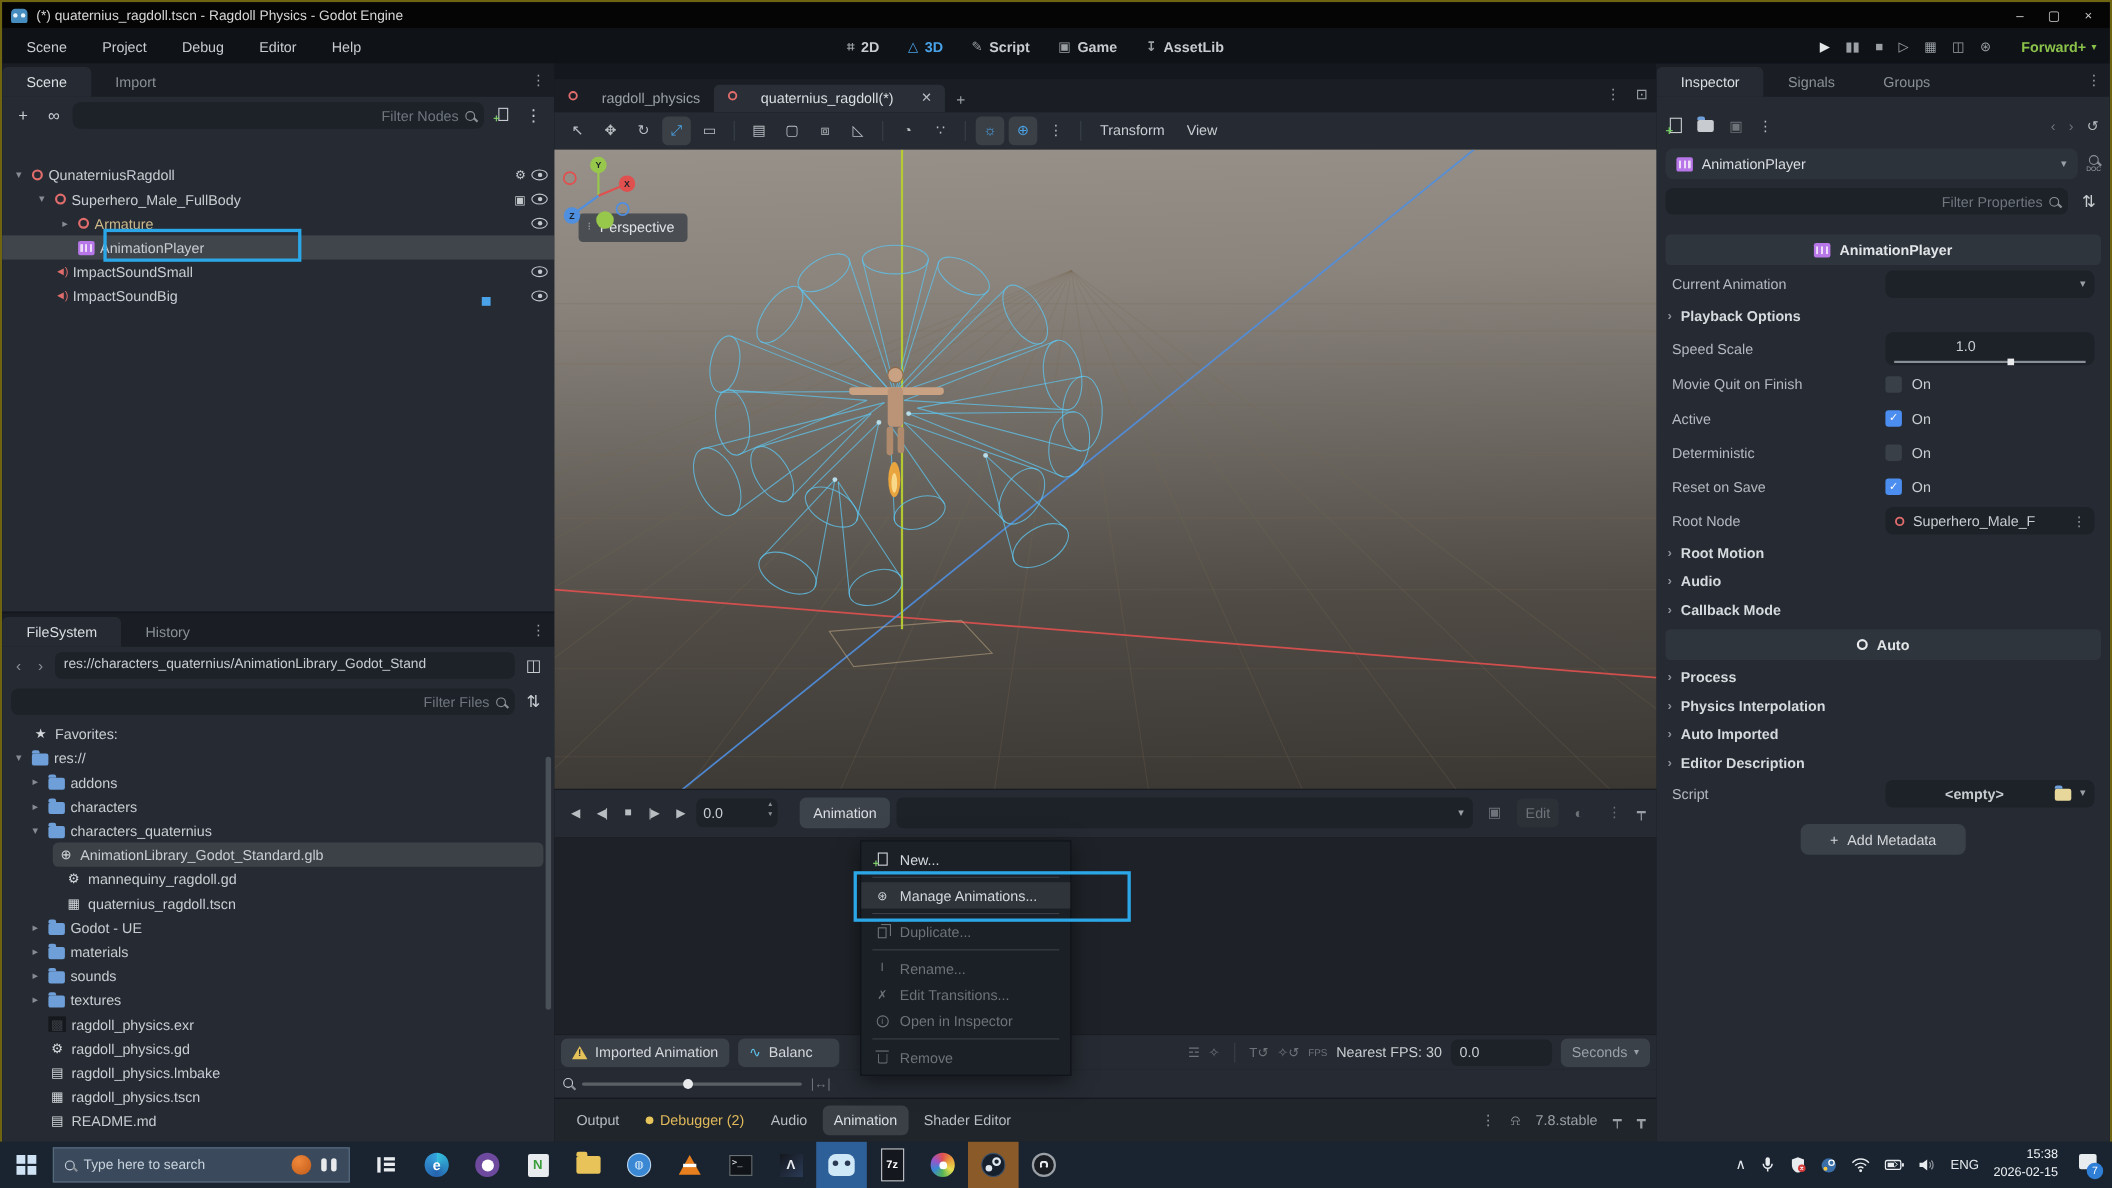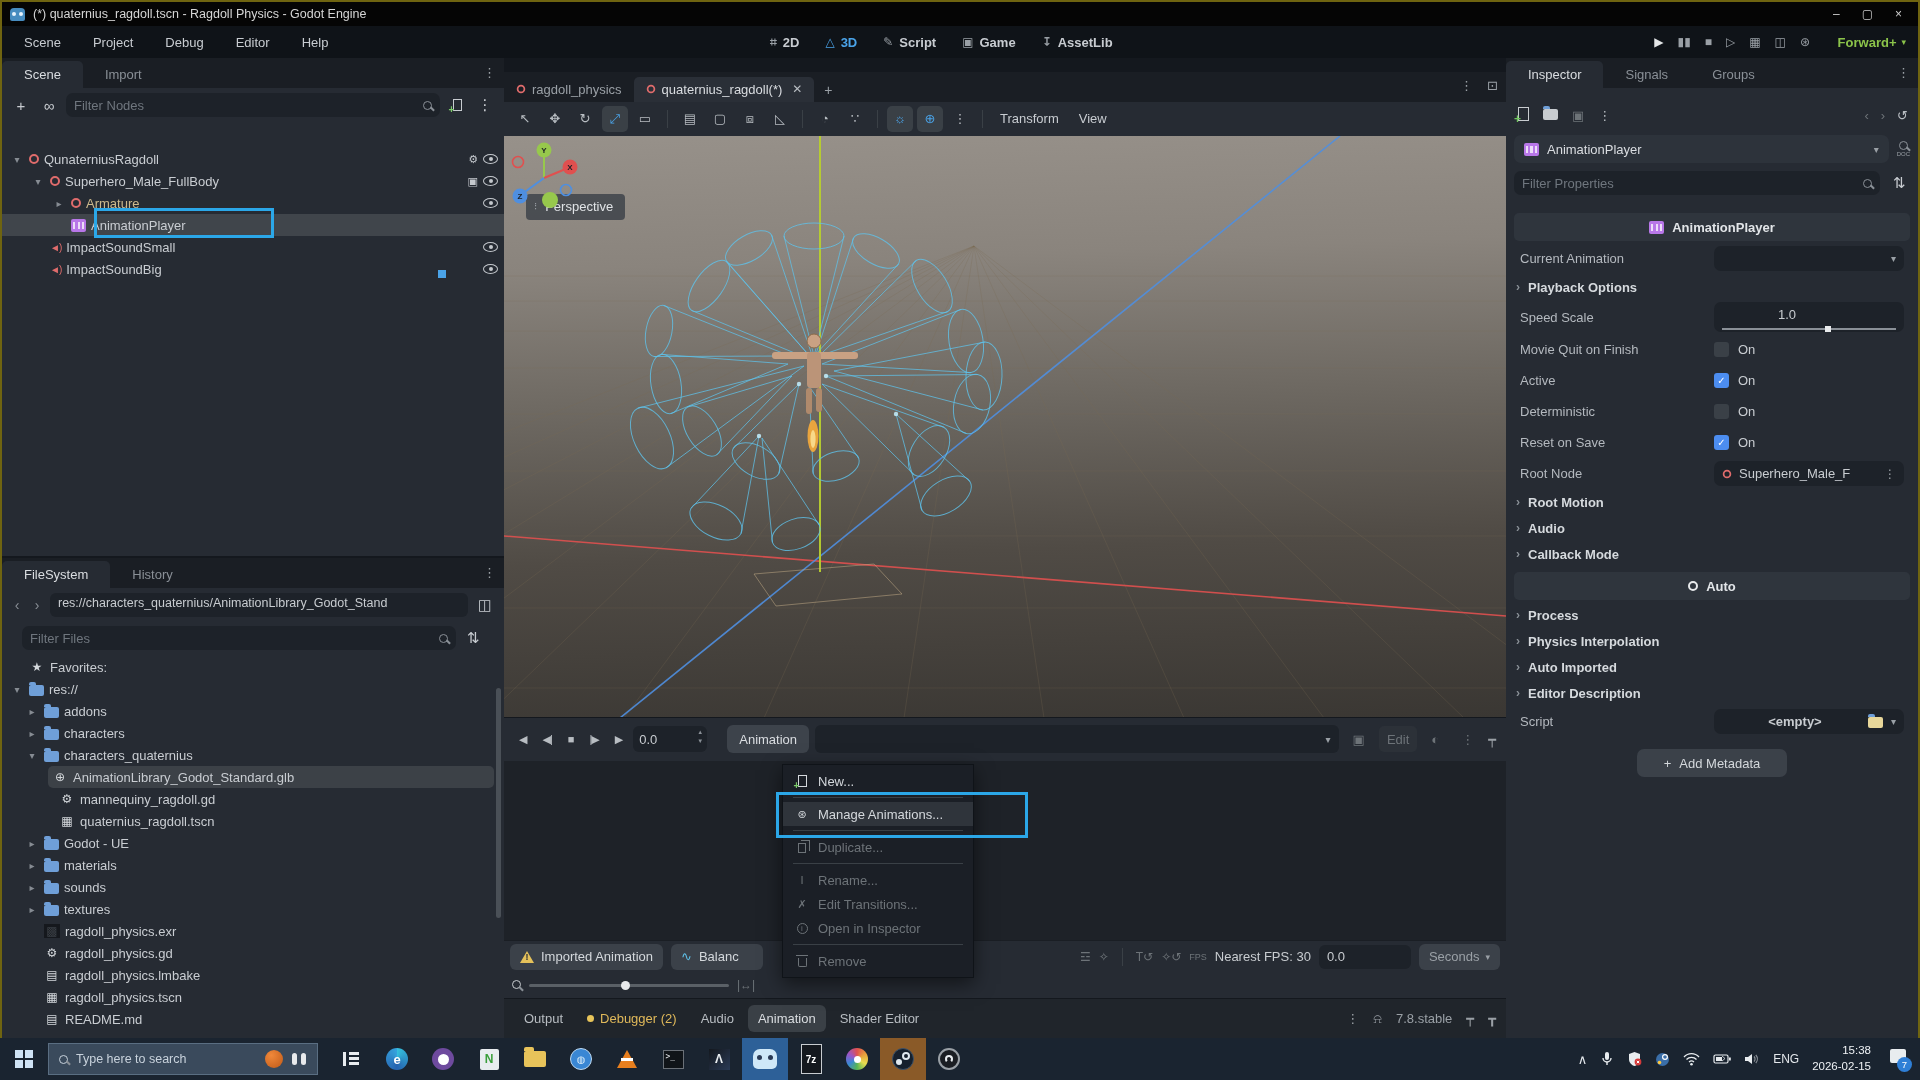"ragdoll_physics" .scene-tab { align-items: center -> flex-start; gap: 6px -> 21px }
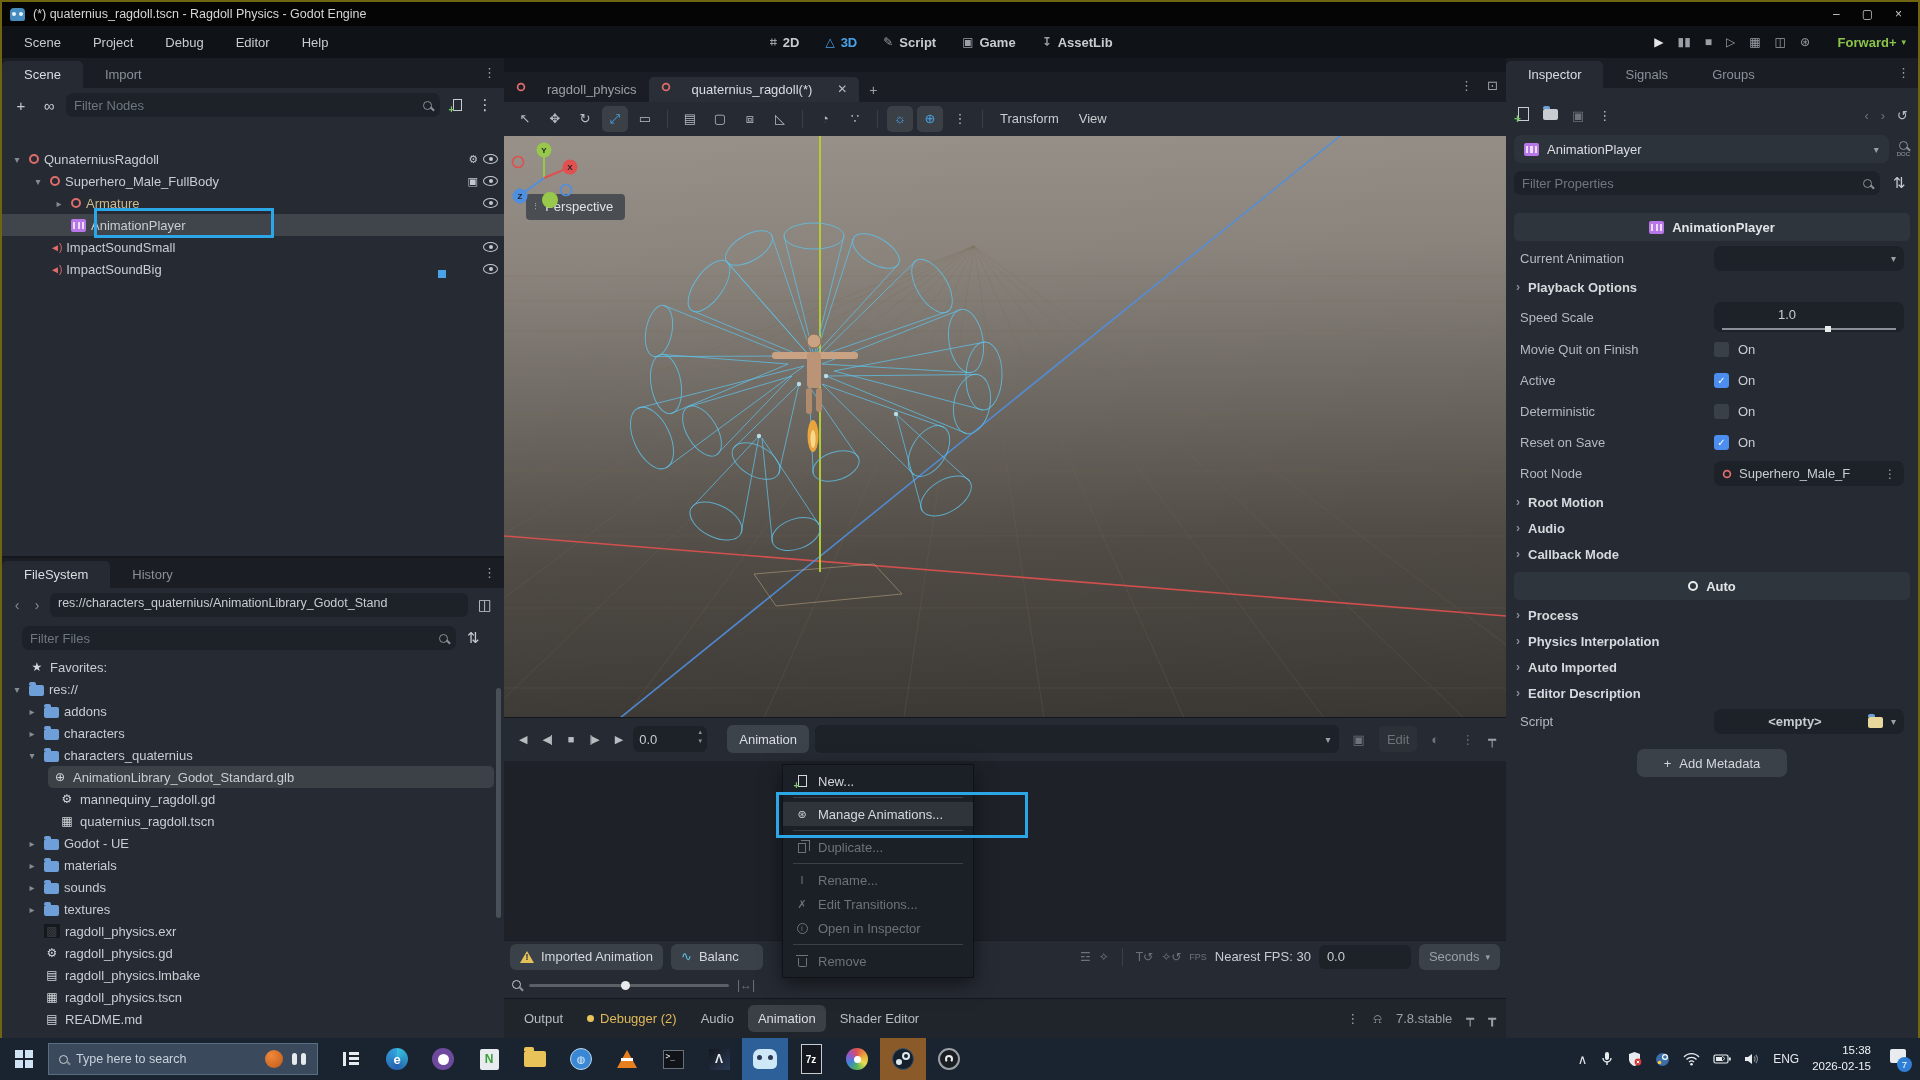"Filter Nodes" .filter-box .ph { text-align: none -> right }
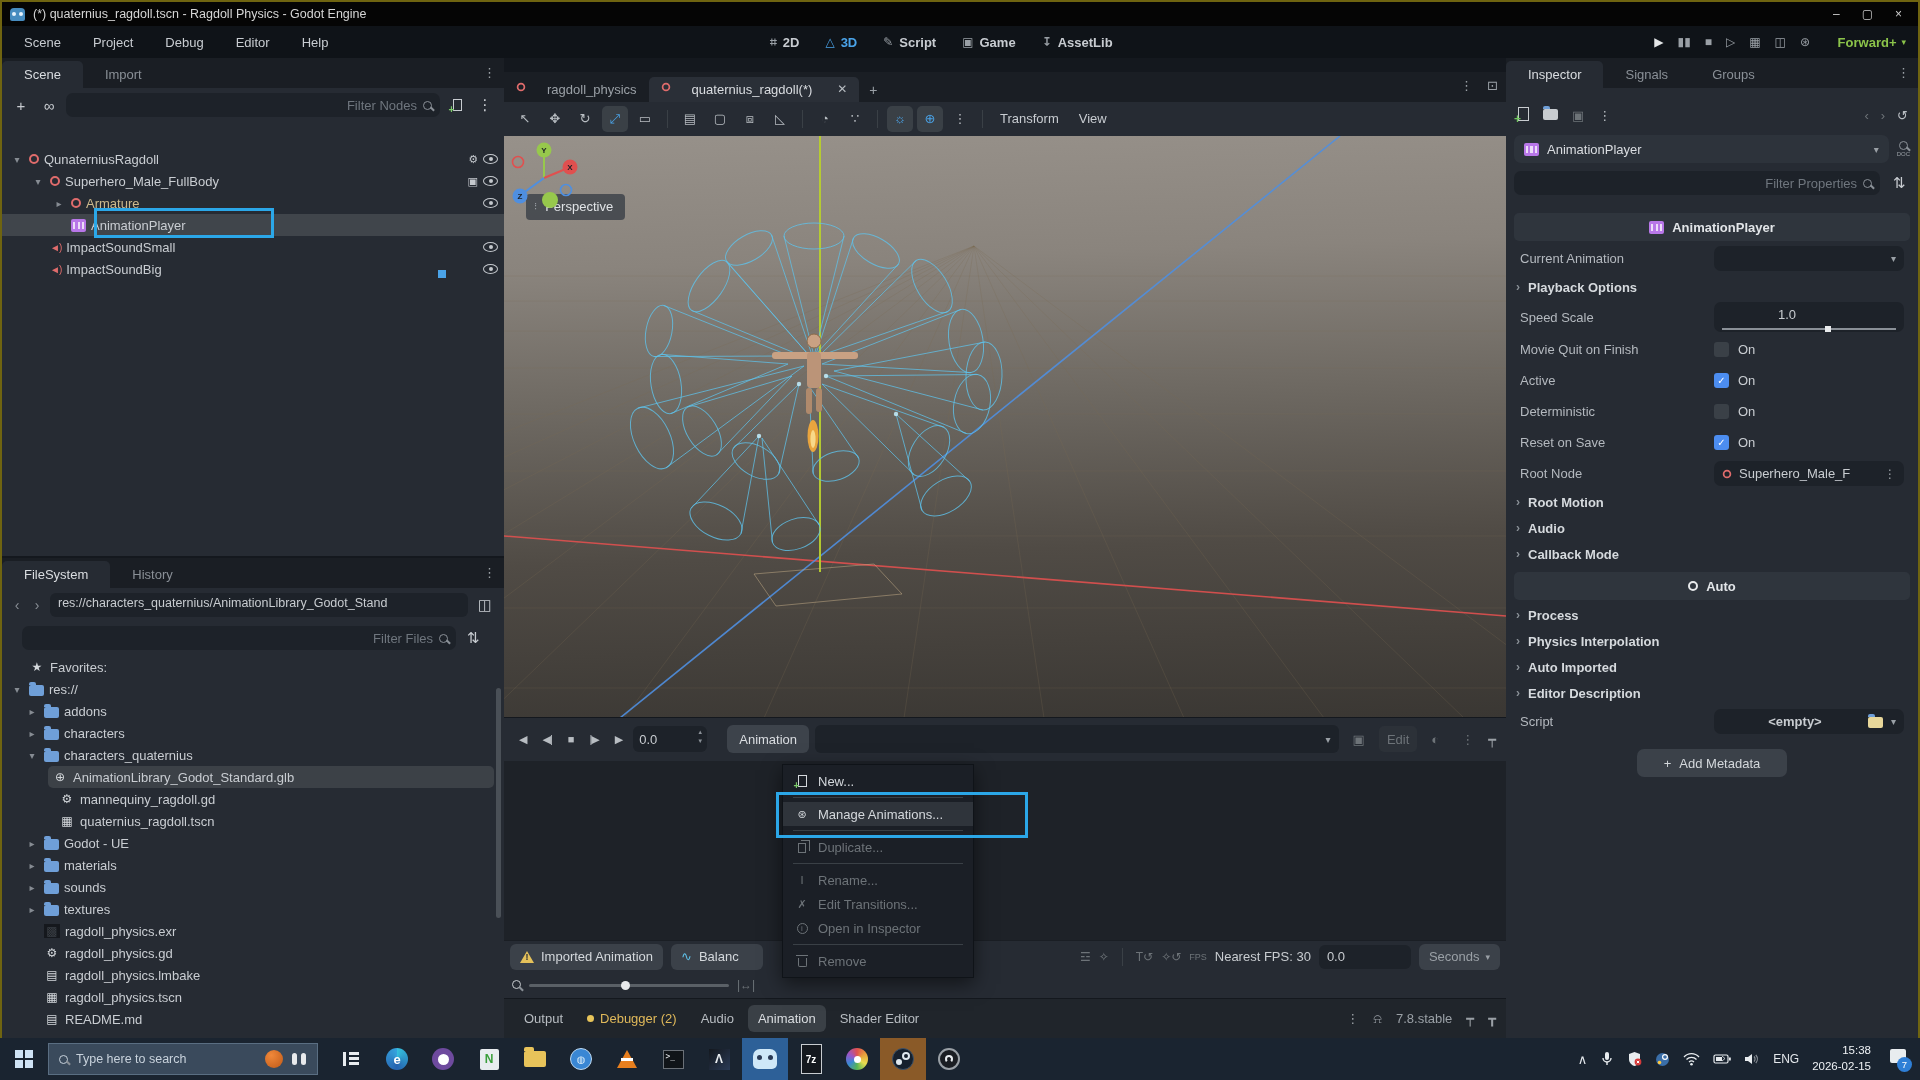"Filter Files" #fs-filter-row { padding: 0 20px -> 0 8px }
